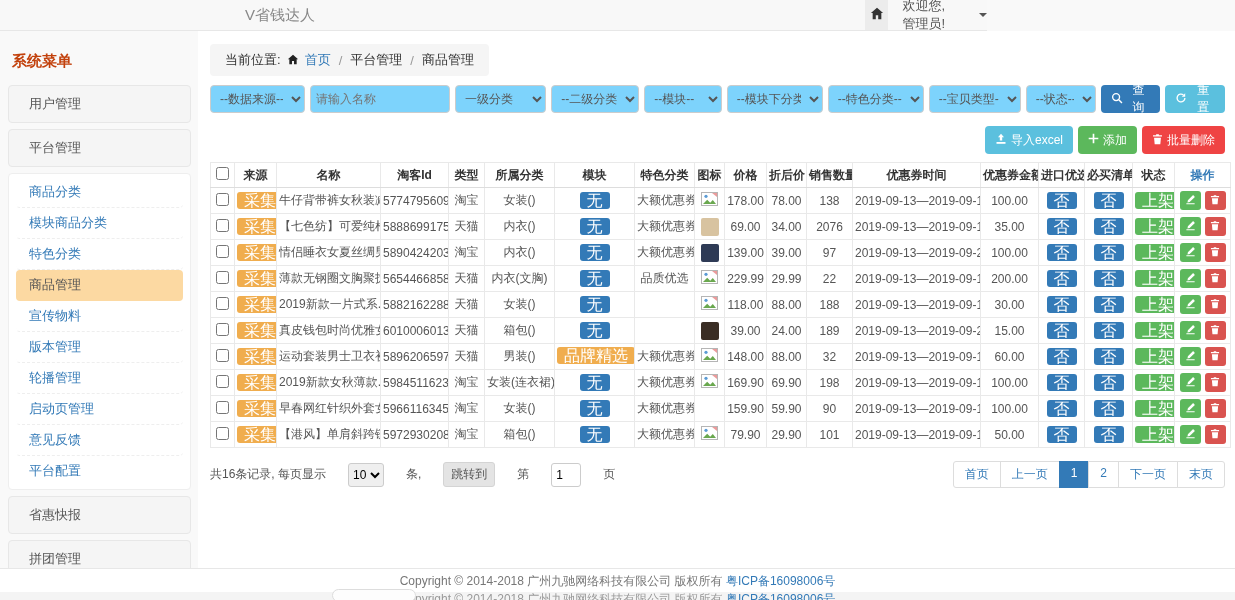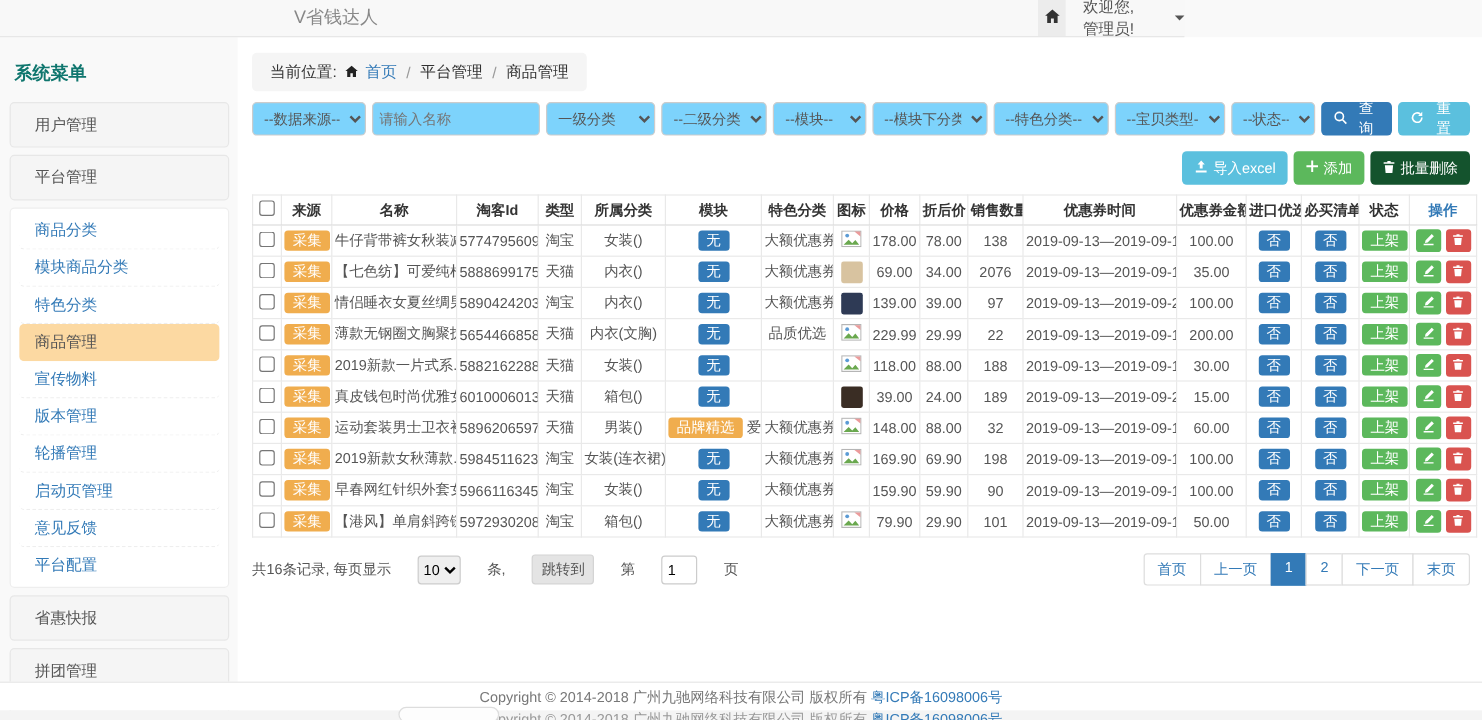"系统菜单" .sidebar-title { color: #0f766e -> #c2410c }
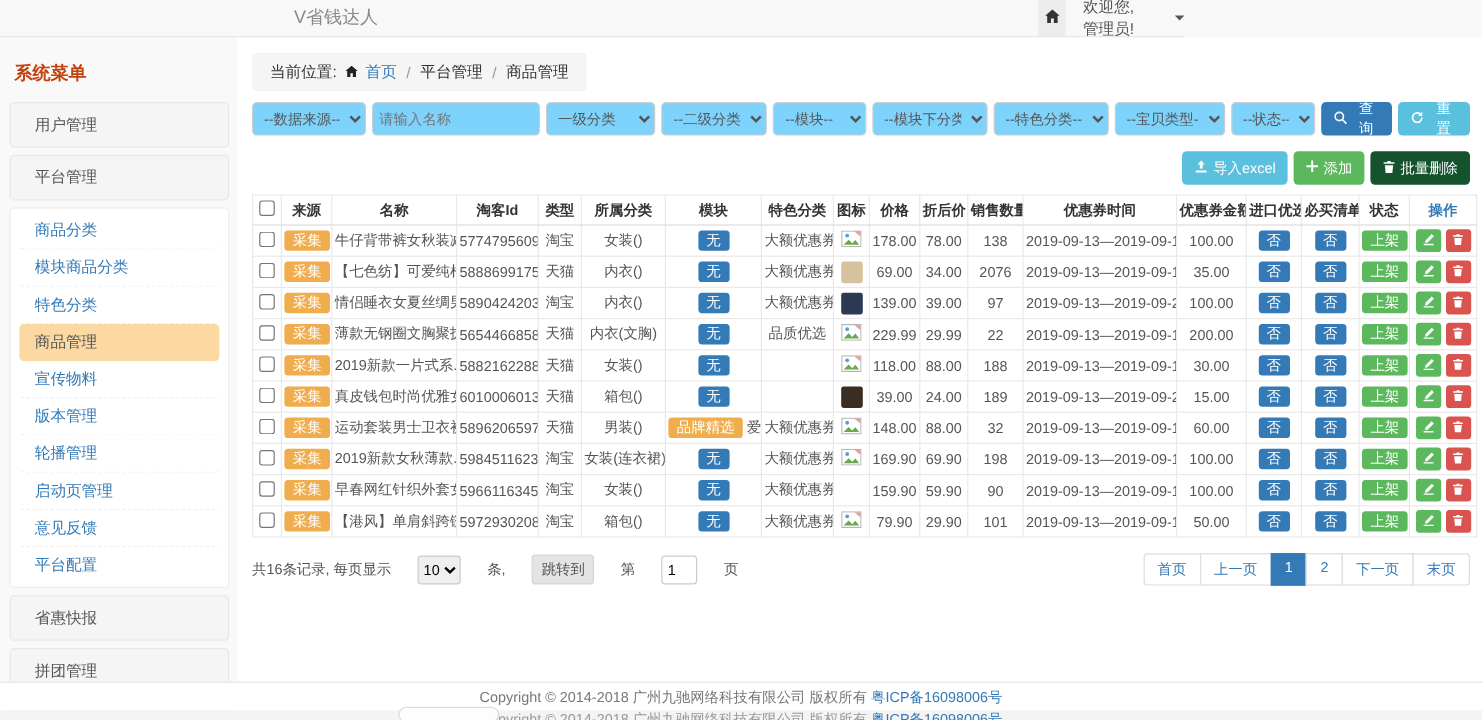"批量删除" .btn-danger-light { background: #14532d -> #ef4444 }
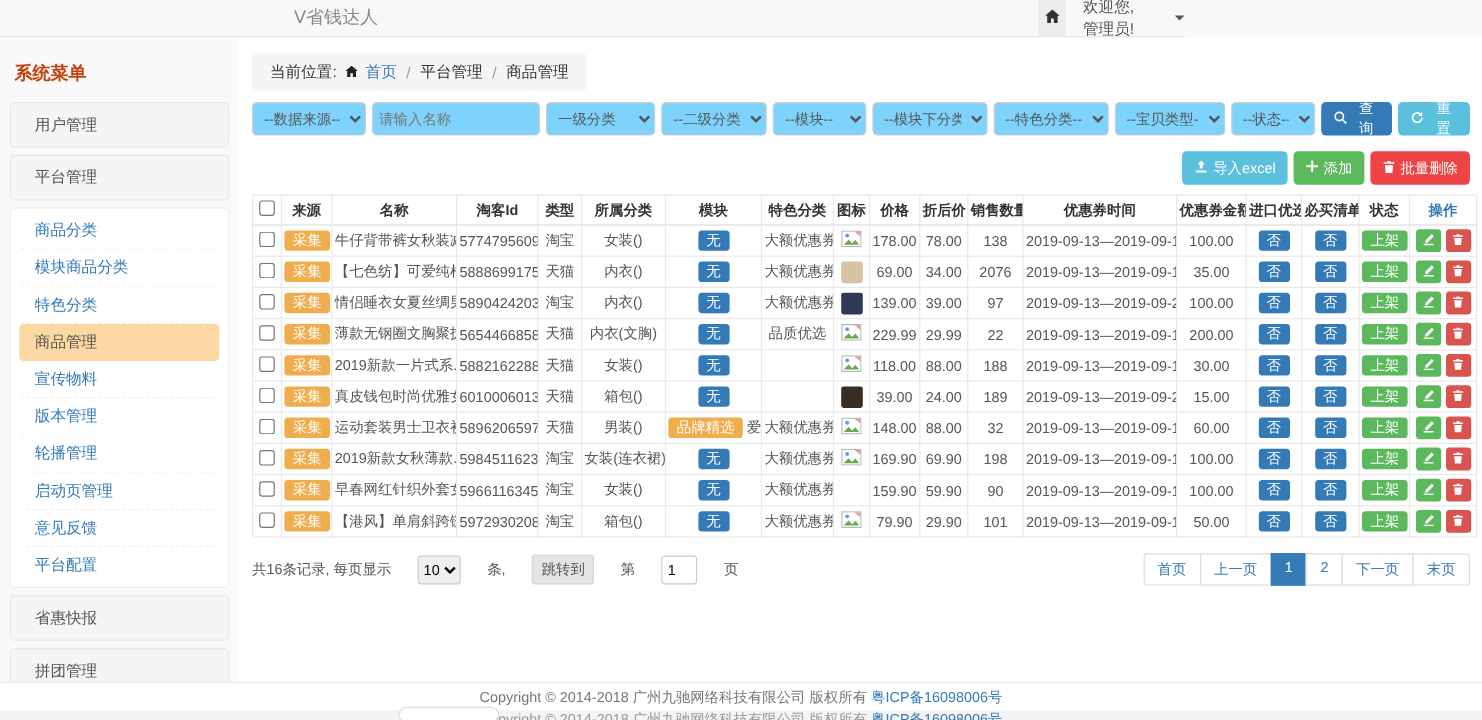"采集" .badge { font-size: 12px -> 16px }
